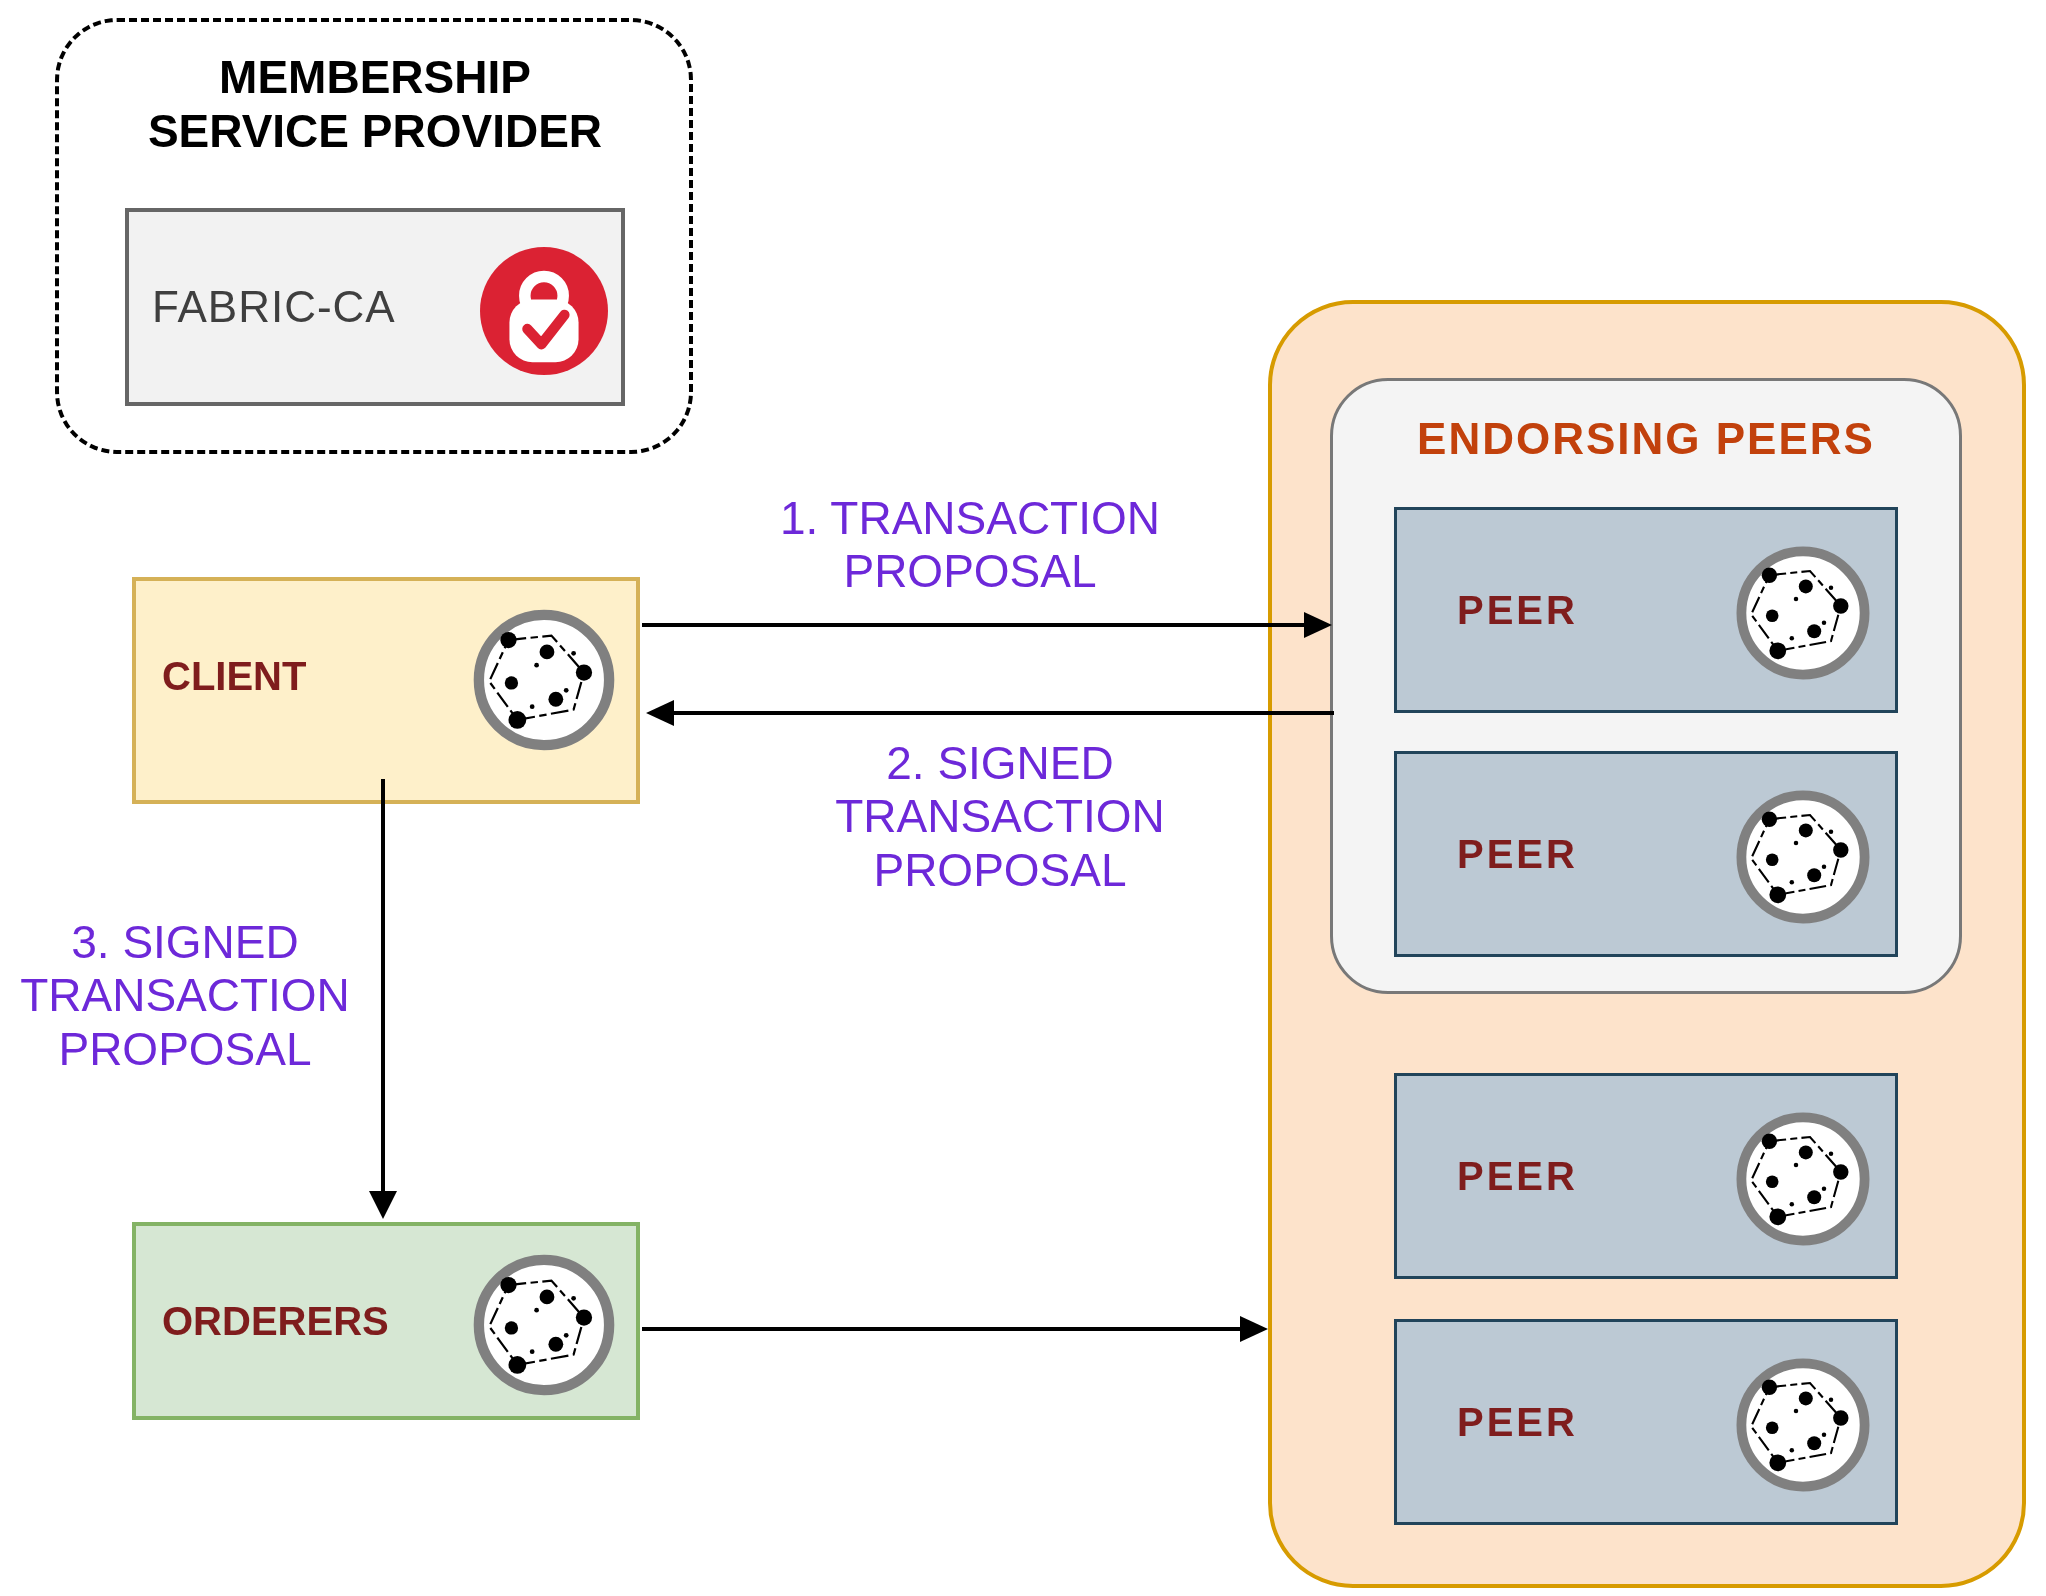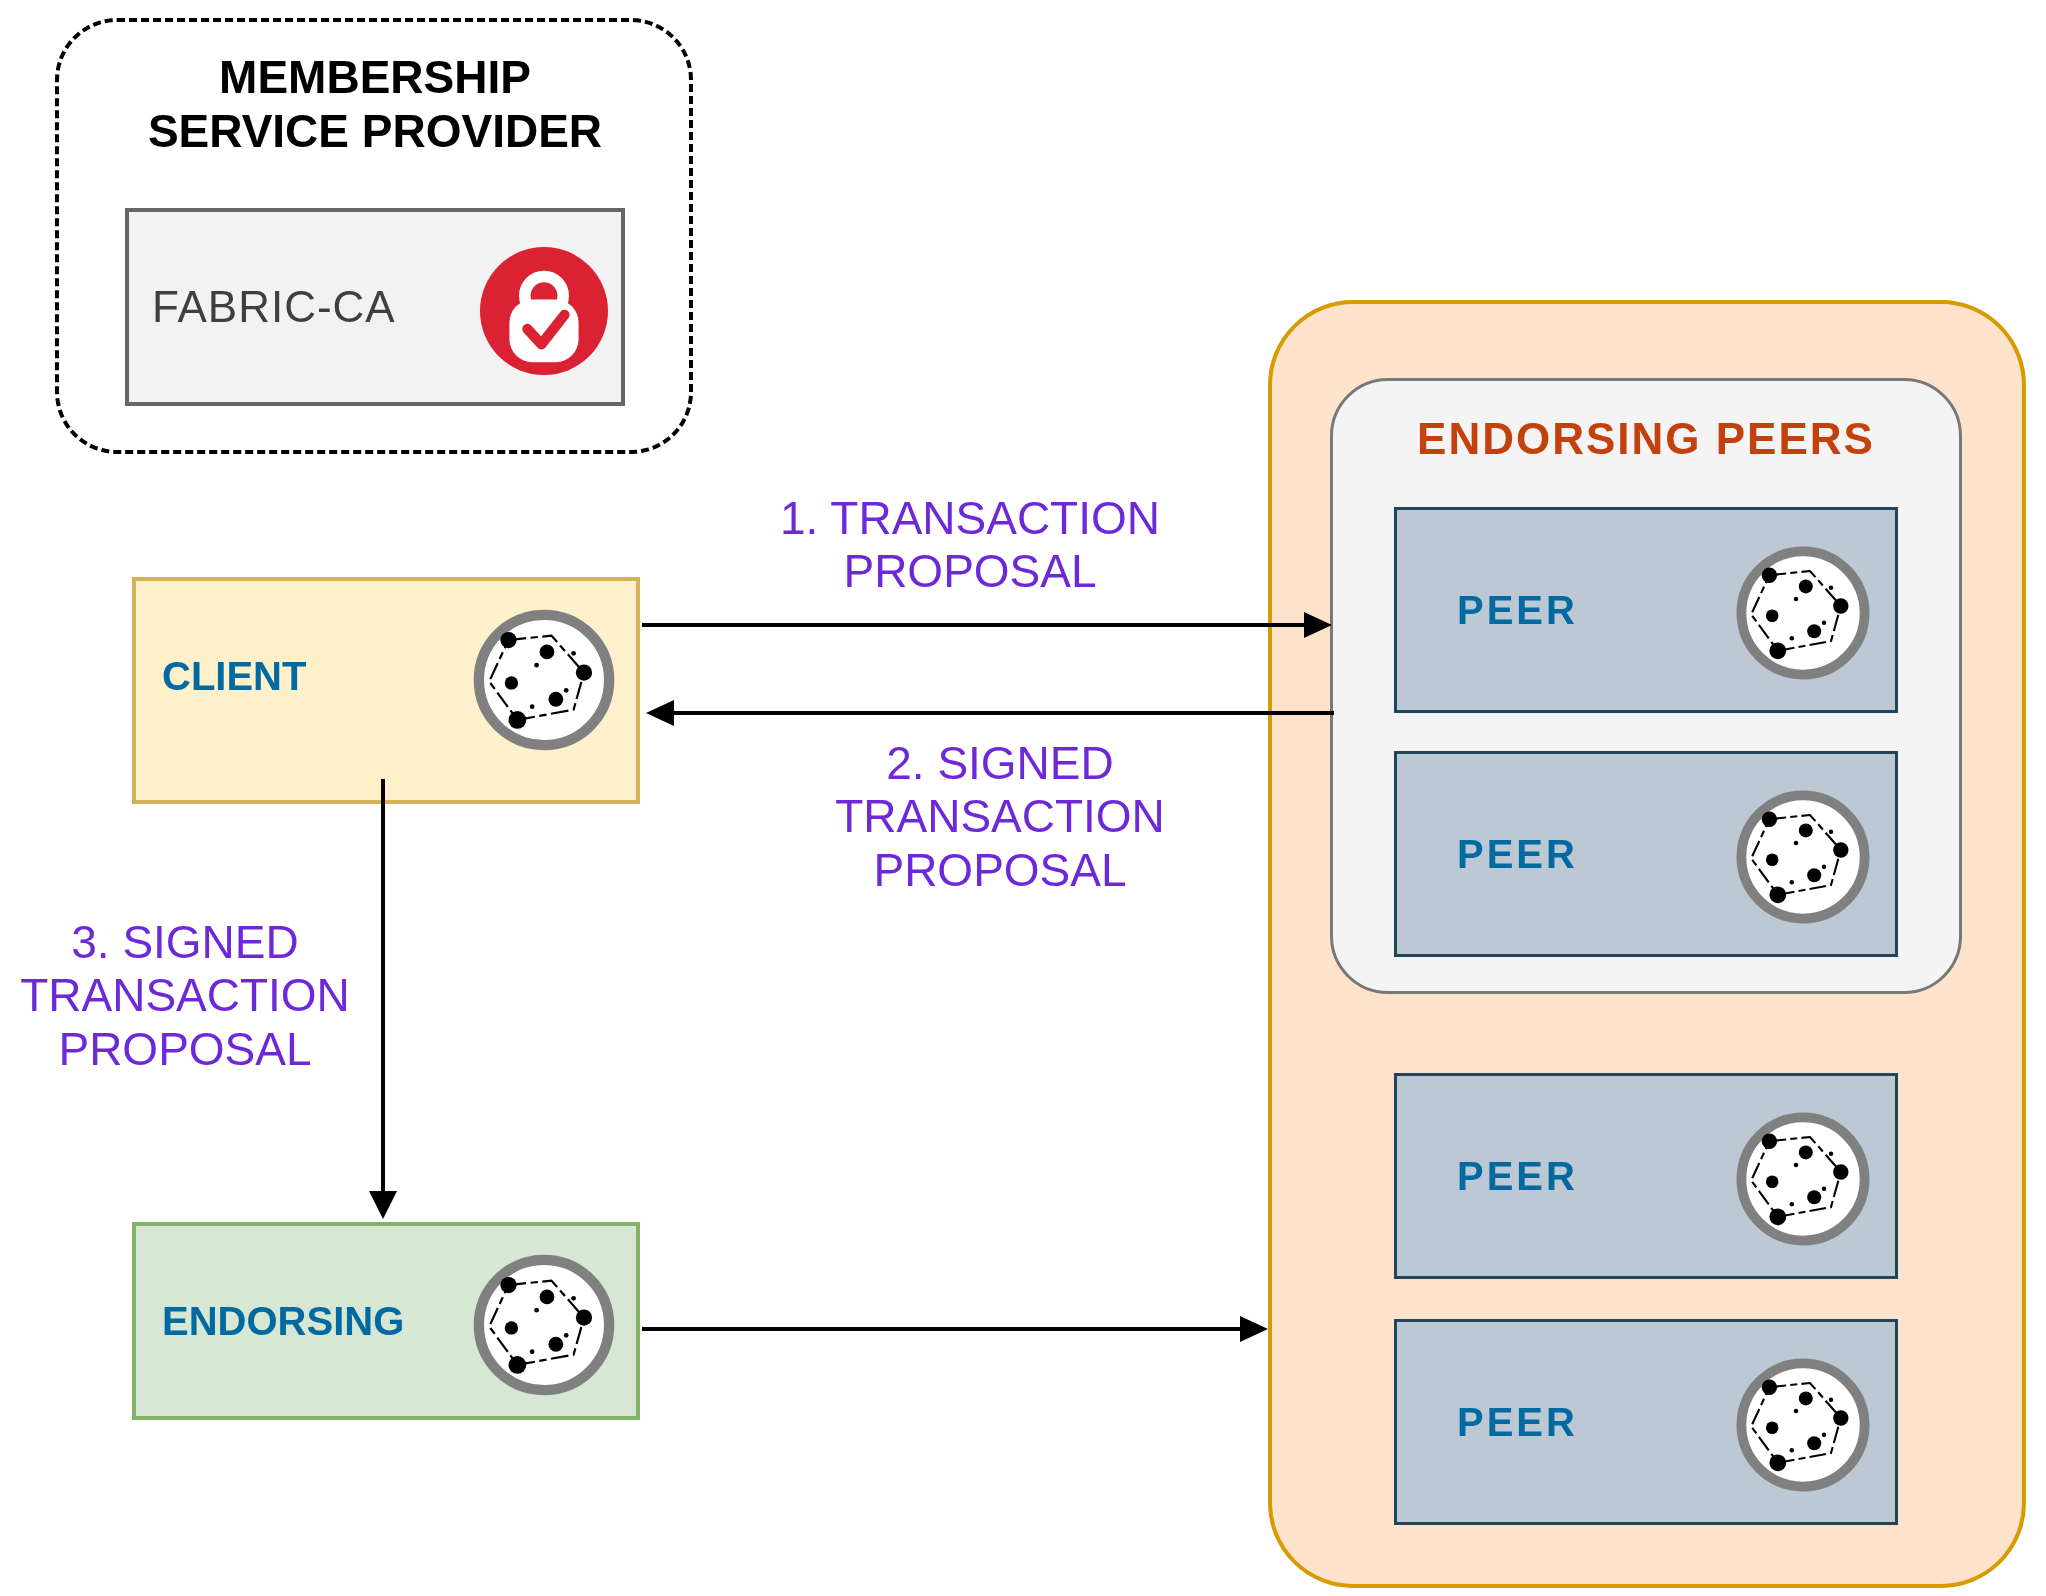"PEER" .node-label { color: #0369a1 -> #7f1d1d }
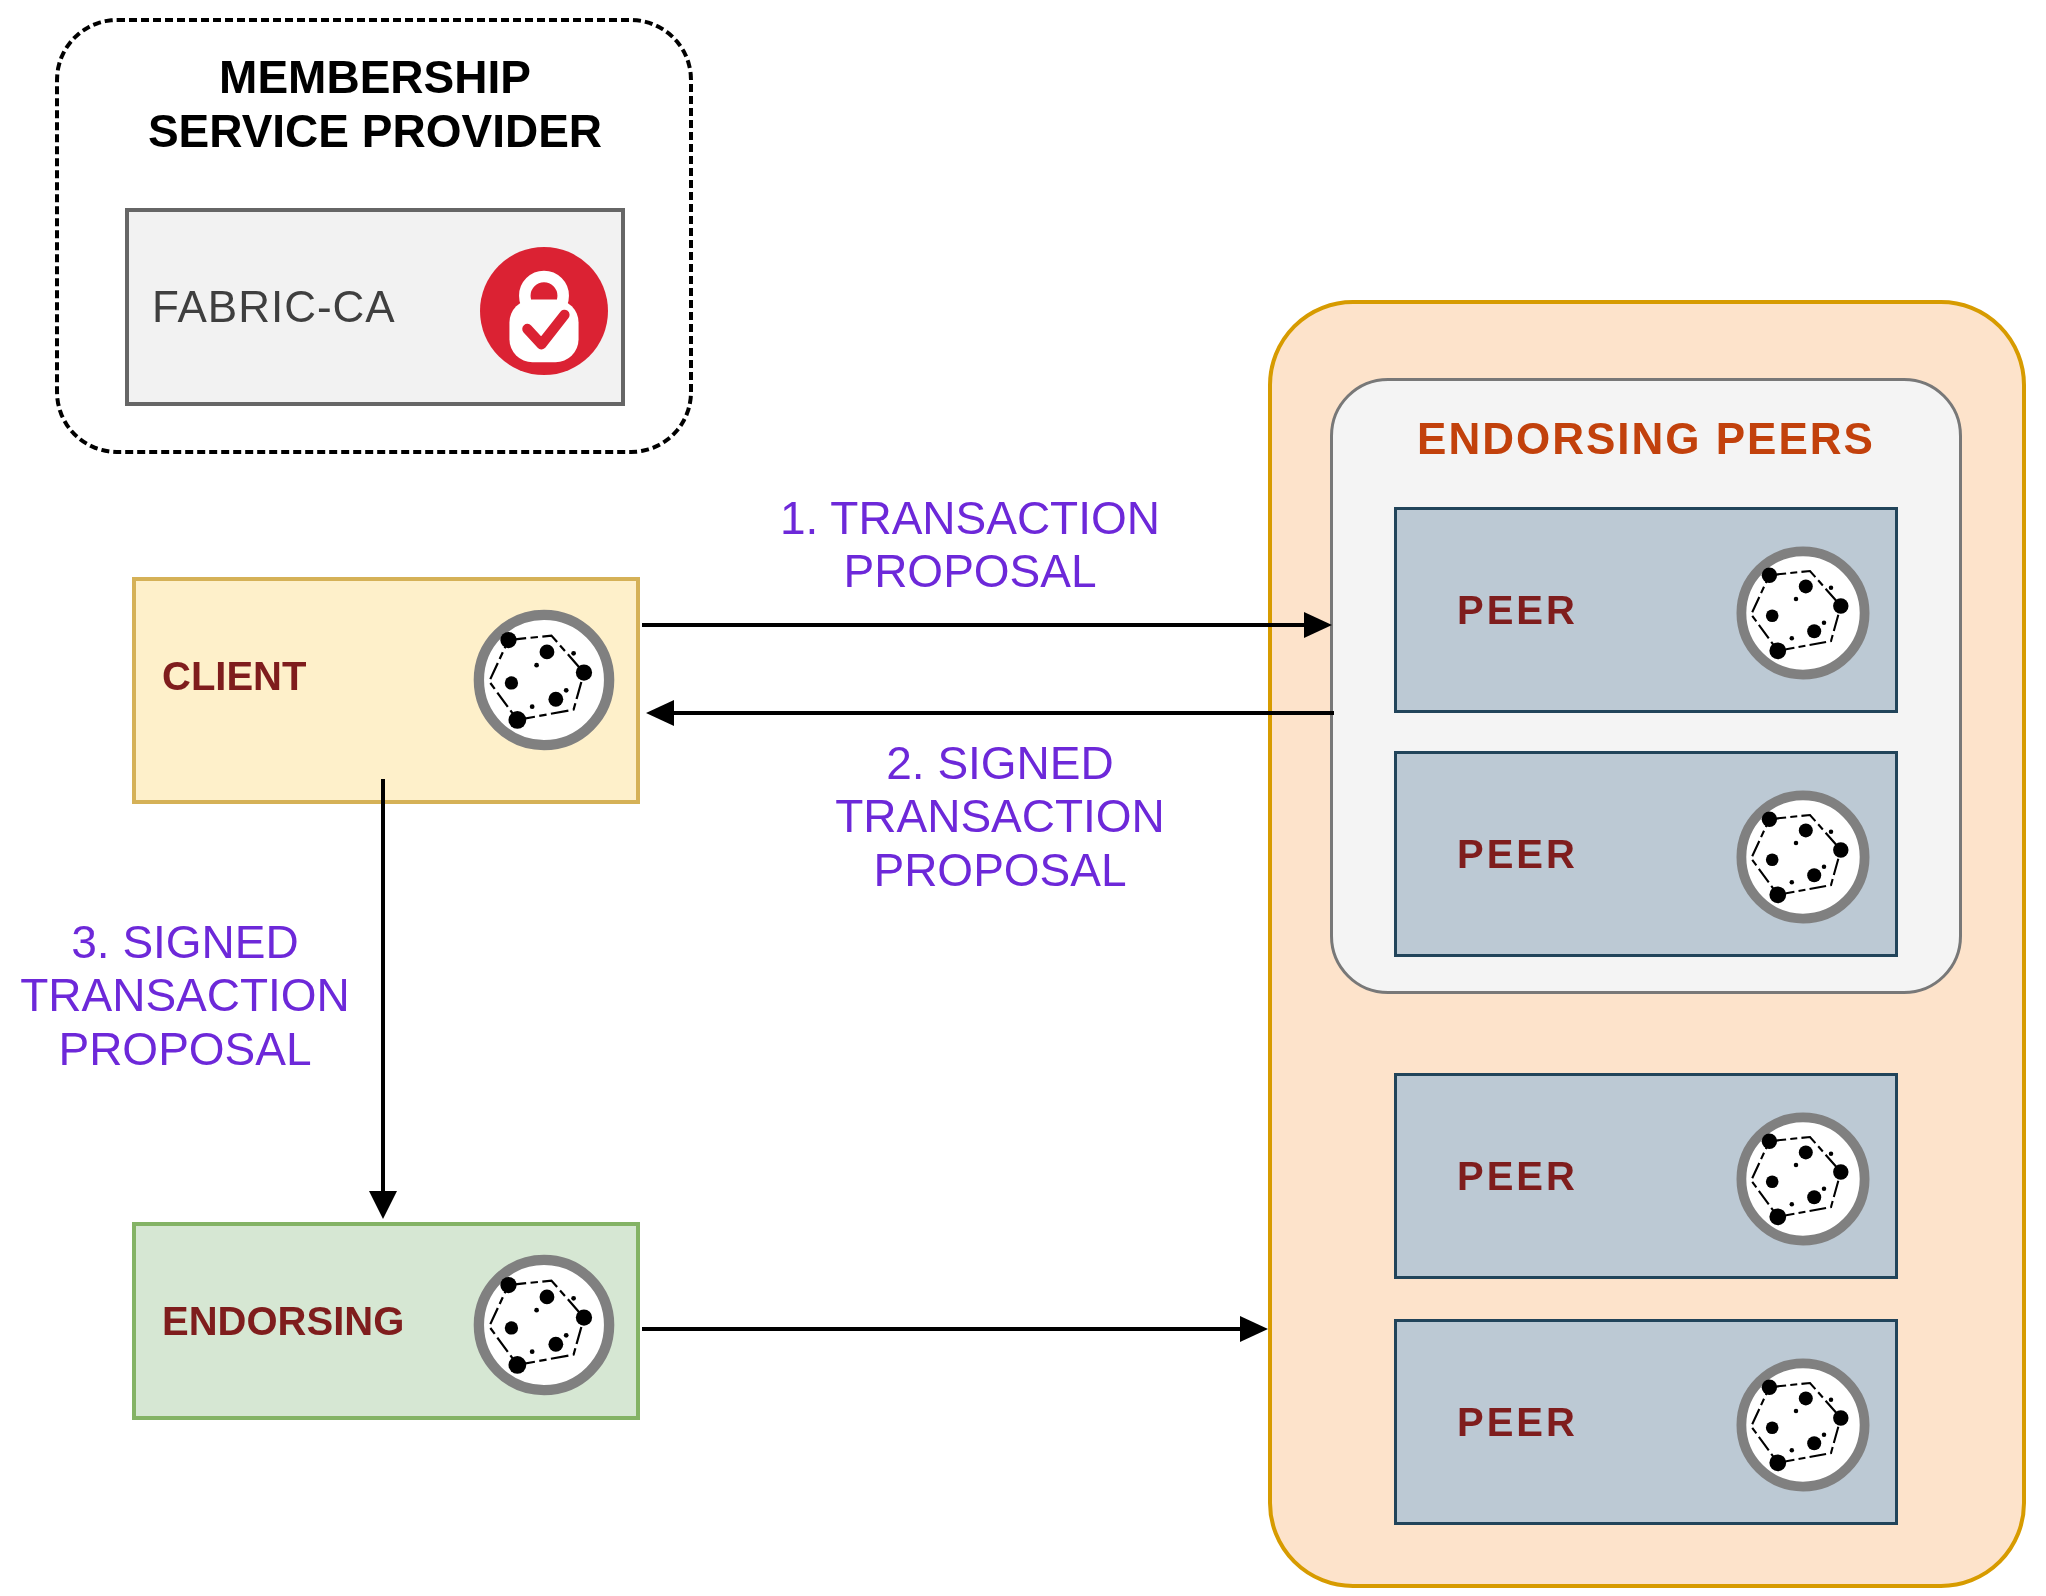"ENDORSING" div.abs { text: ENDORSING -> ORDERERS }
